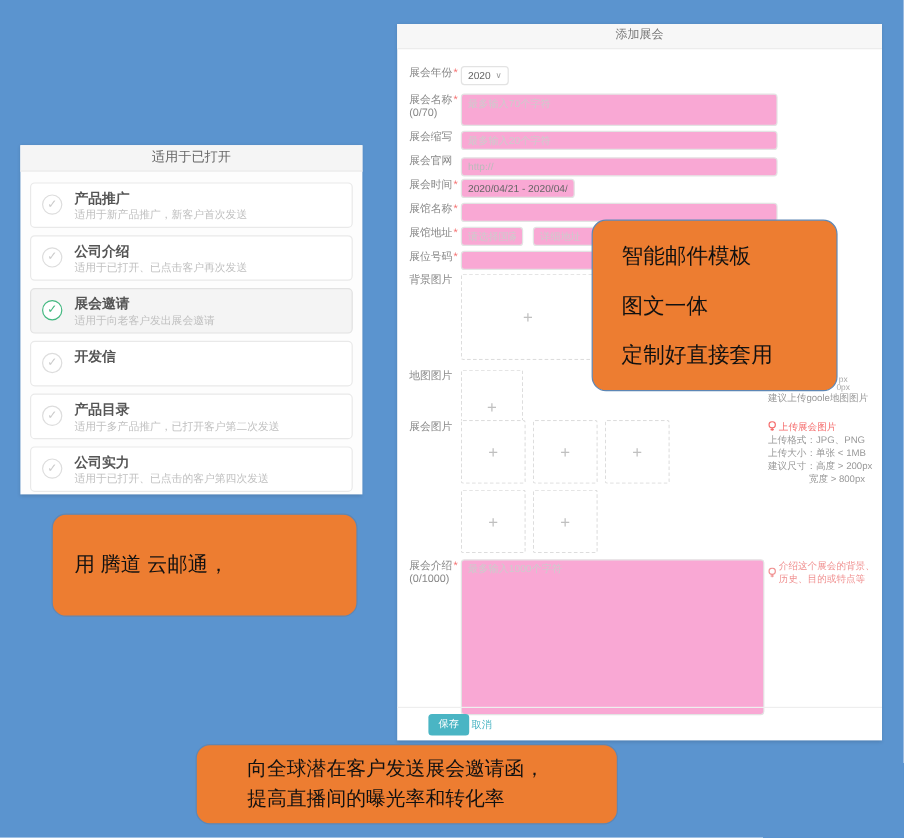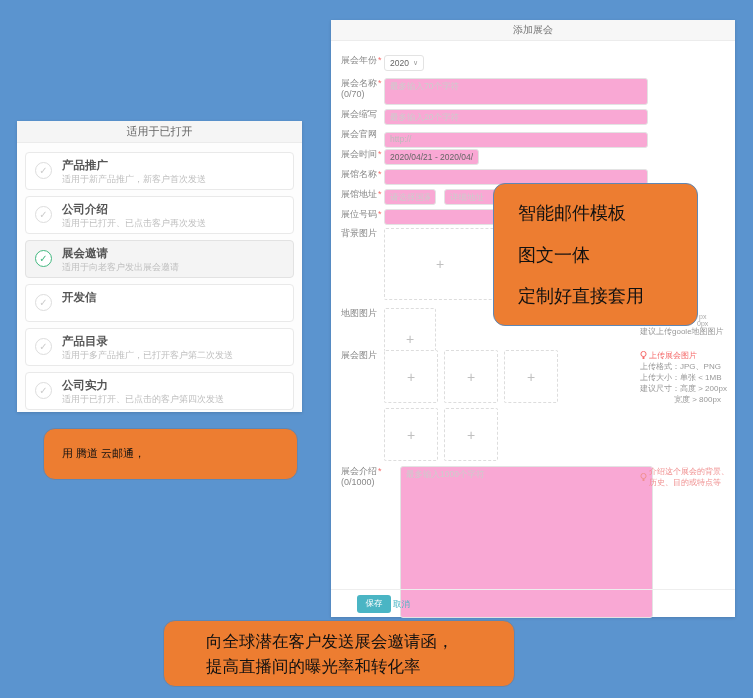"用 腾道 云邮通，" .bubble-select { font-size: 11px -> 17px; height: 52px -> 86px }
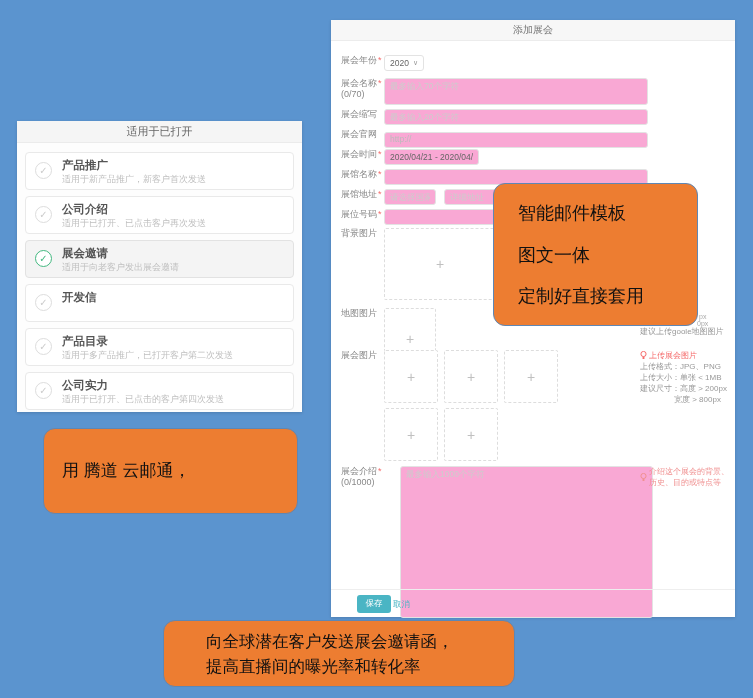"最多输入1000个字符" textarea.fld { height: 152px -> 130px; margin-left: 16px -> none }
